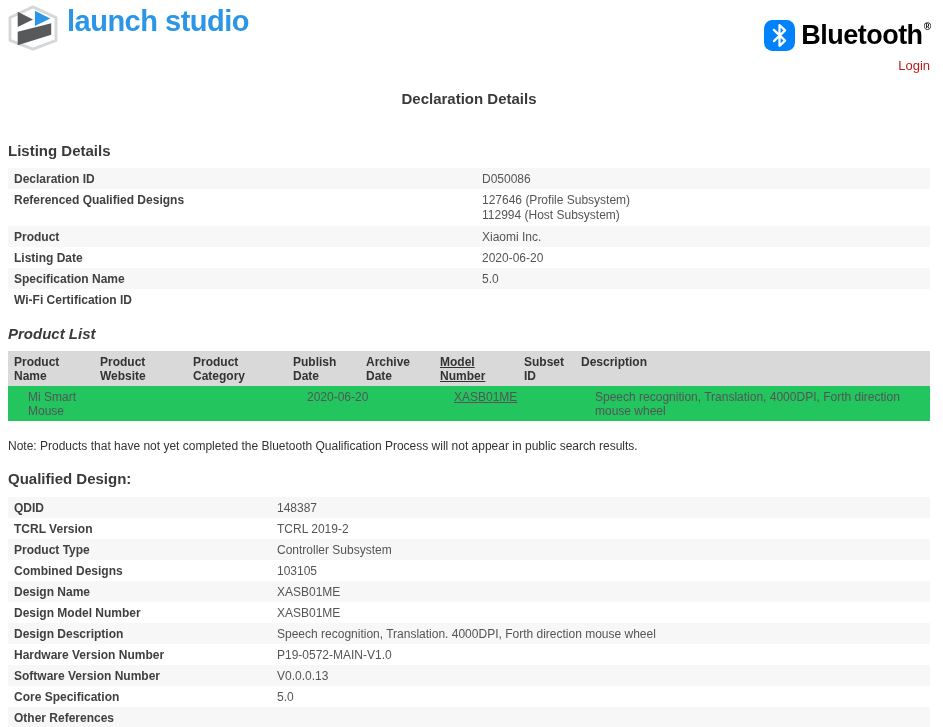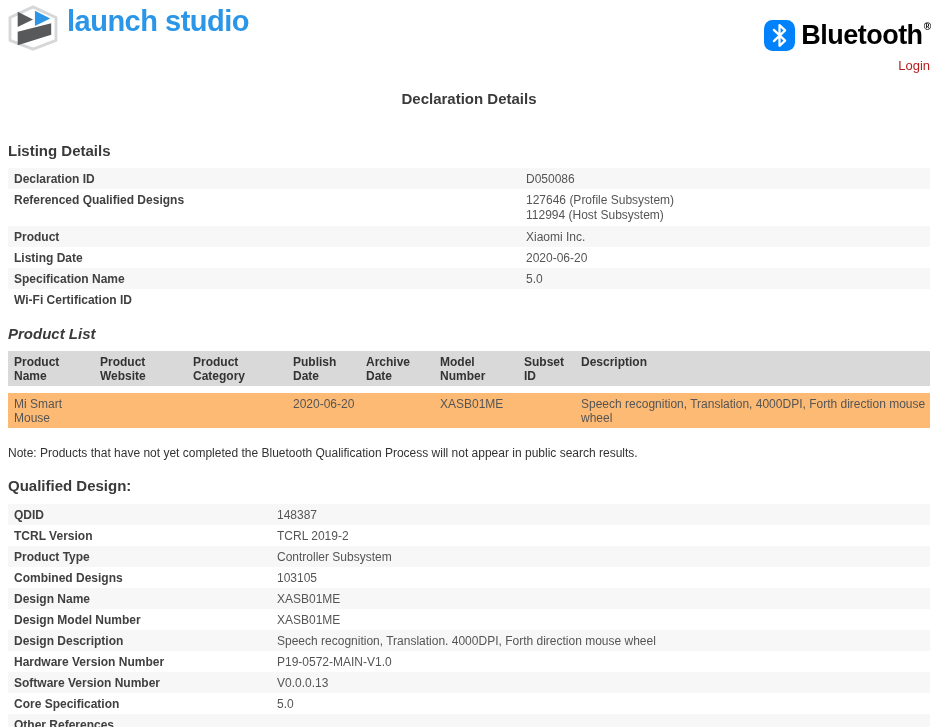"Declaration ID" .listing-table .dlabel { width: 512px -> 468px }
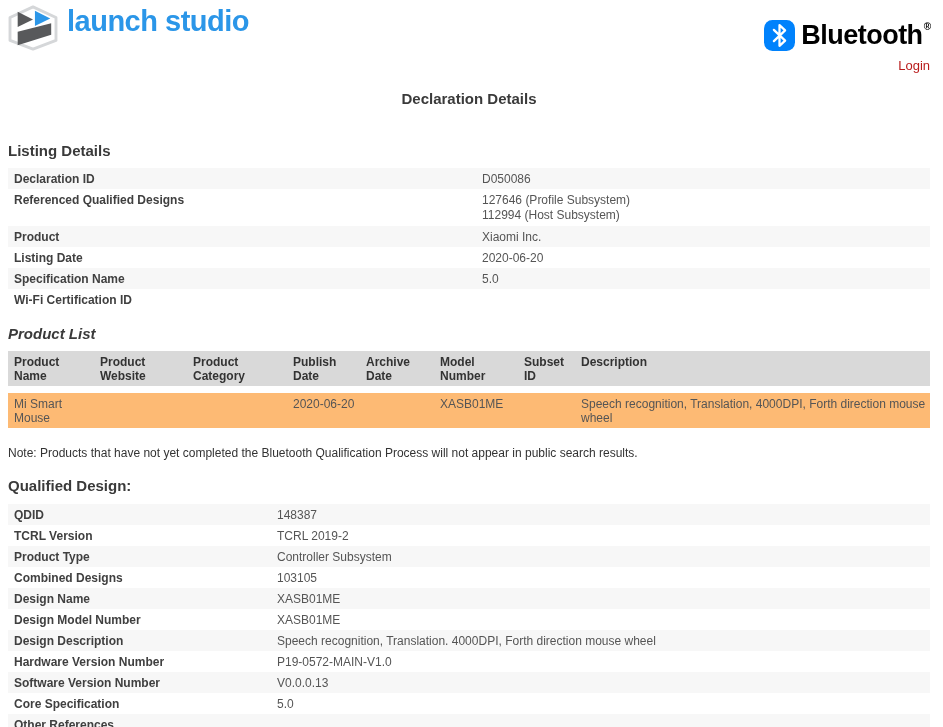"Model Number" .c5 { text-decoration: none -> underline }
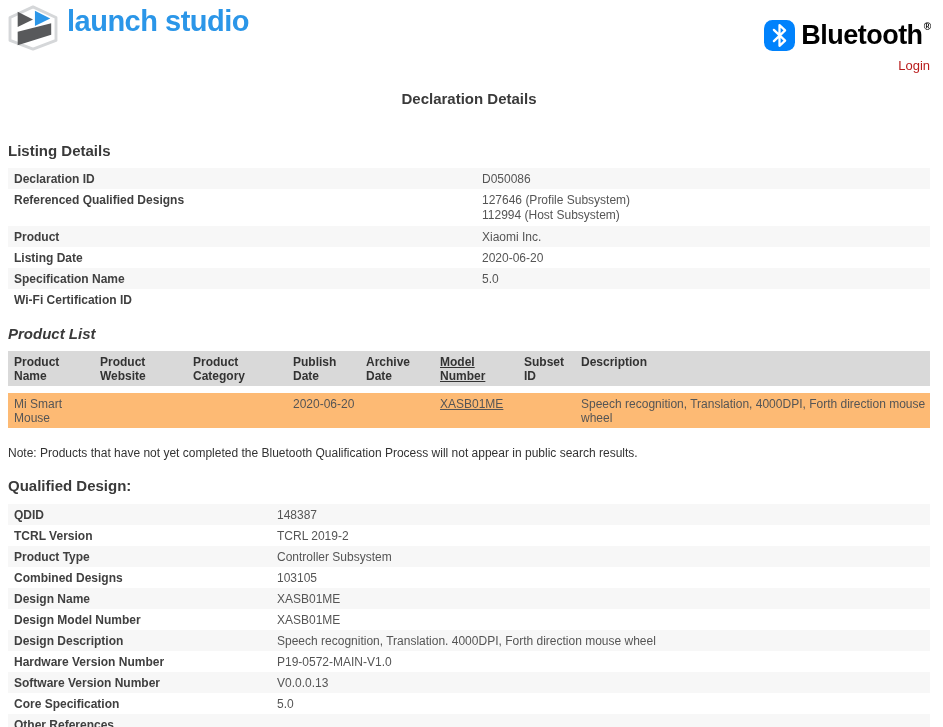"Mi Smart Mouse" .pdata { background: #fdba74 -> #22c55e; margin-top: 7px -> 0; padding-left: none -> 14px }
